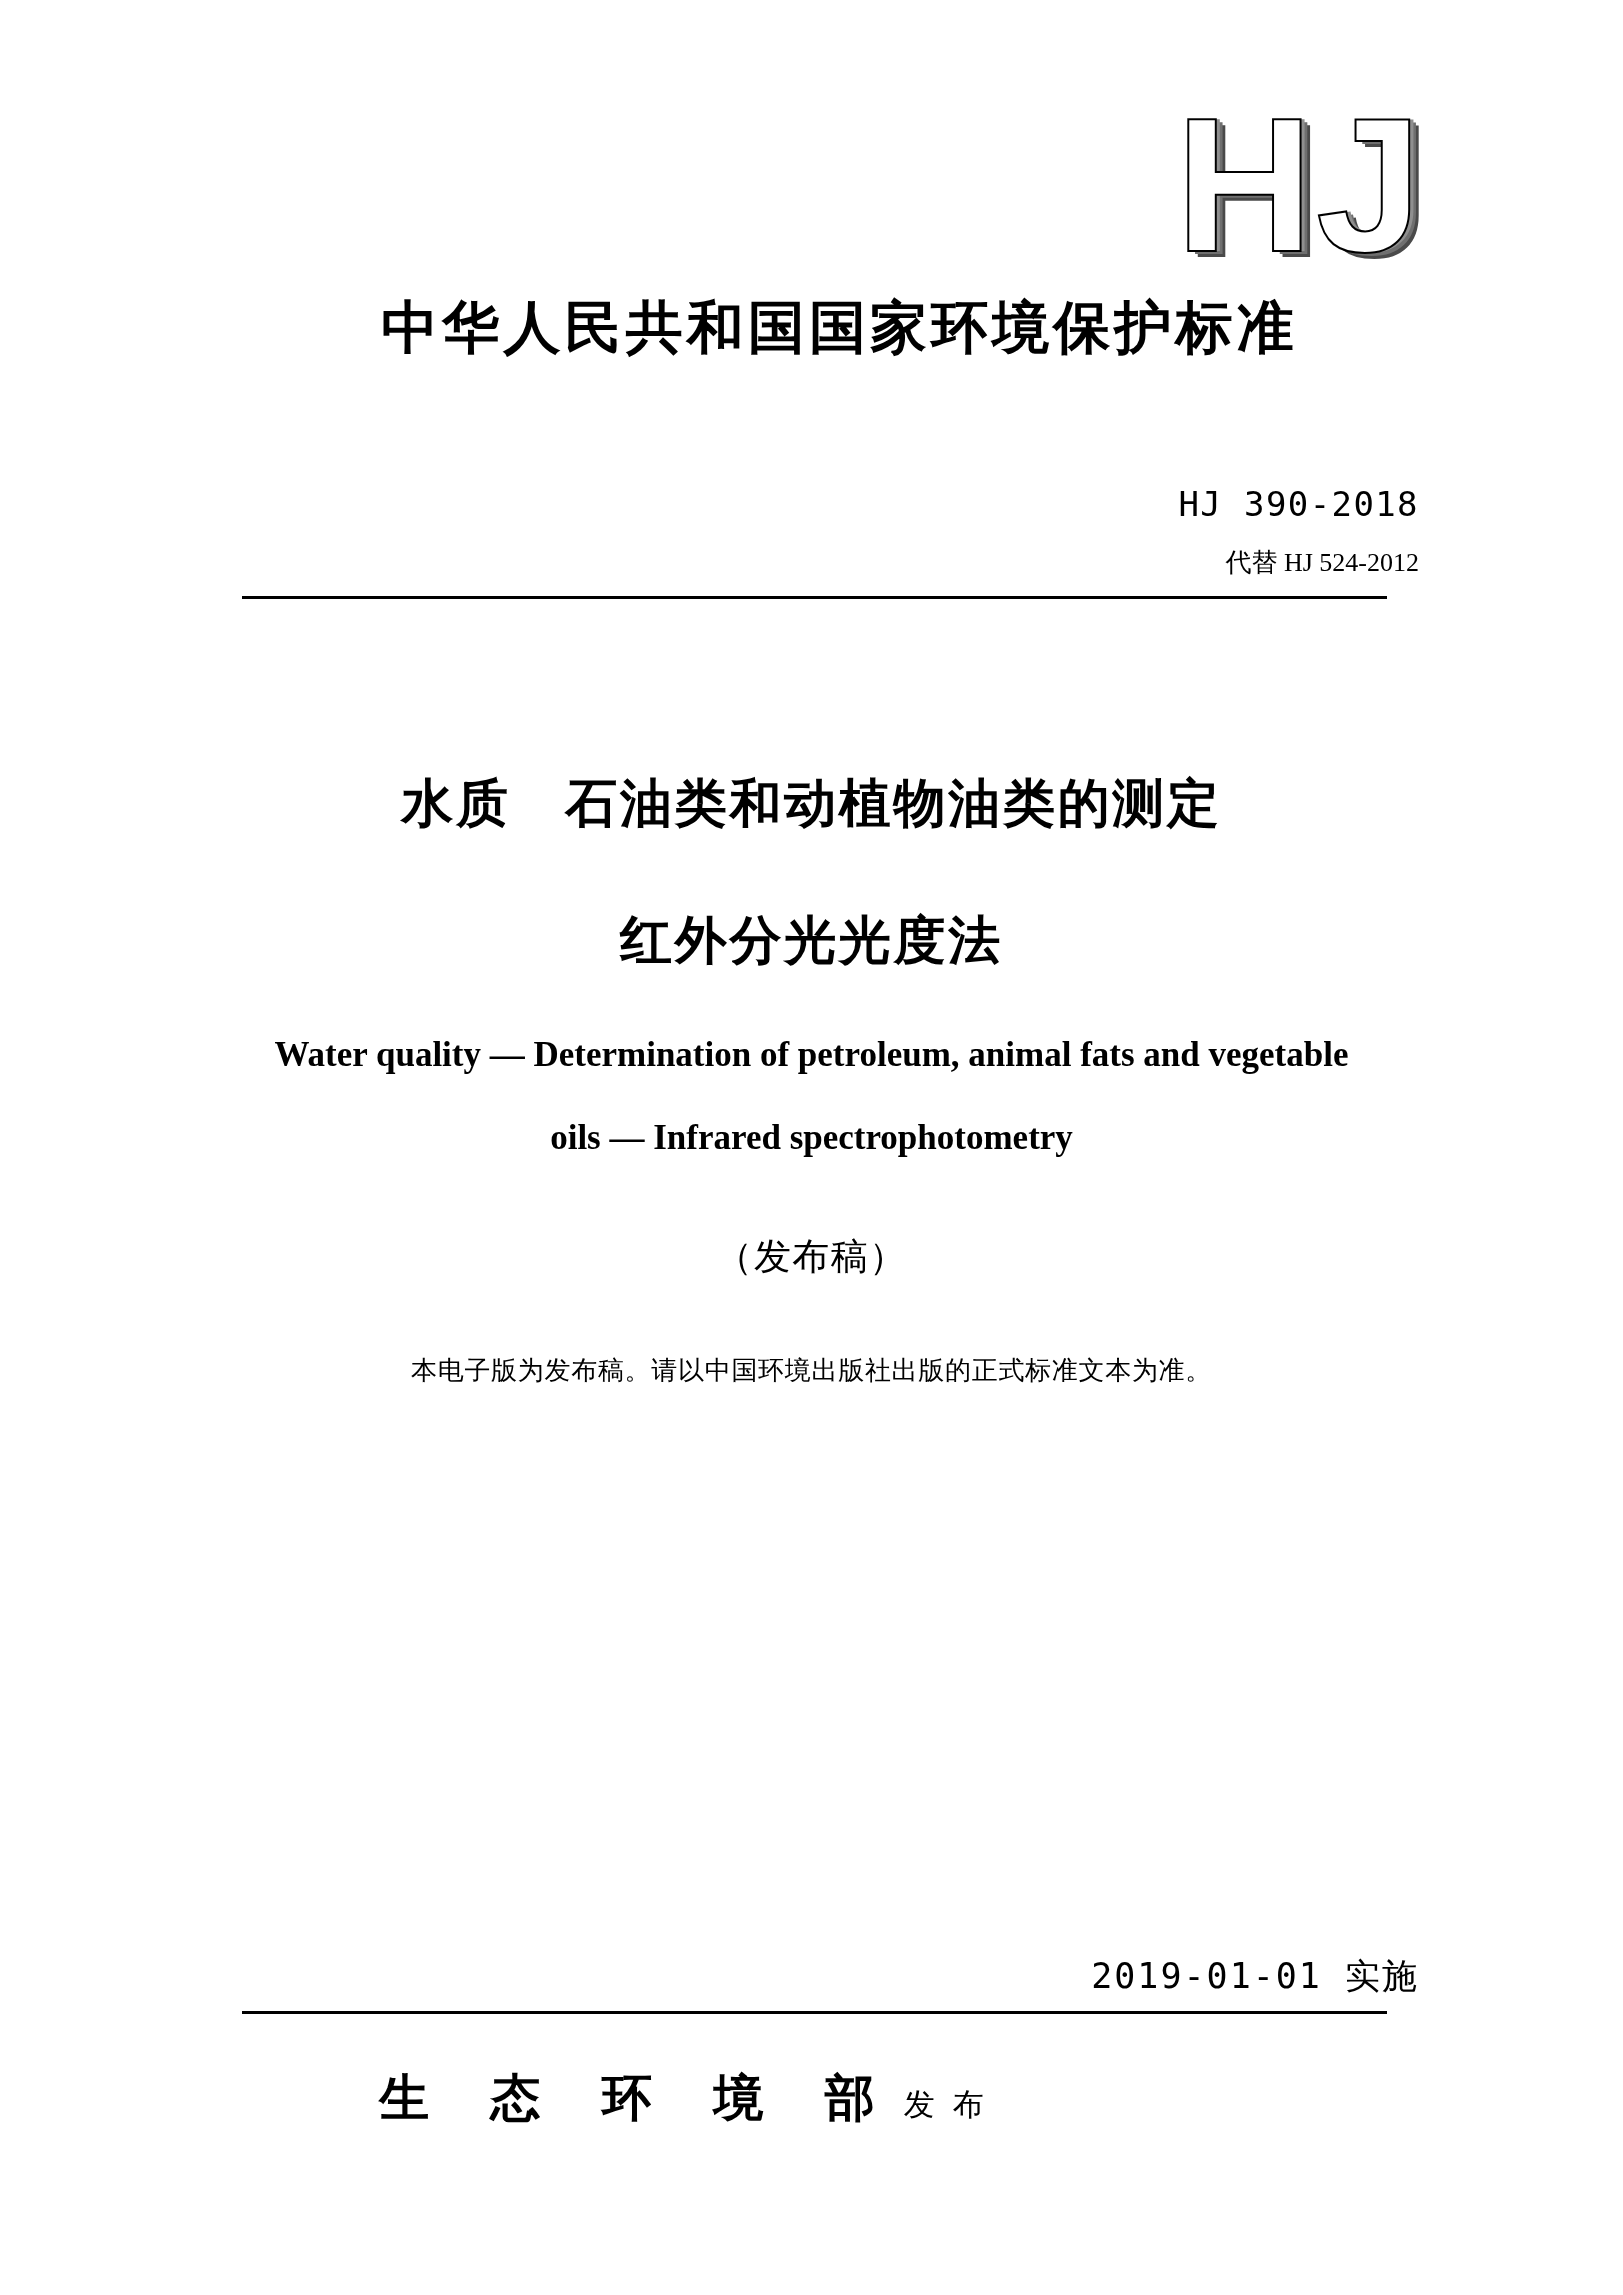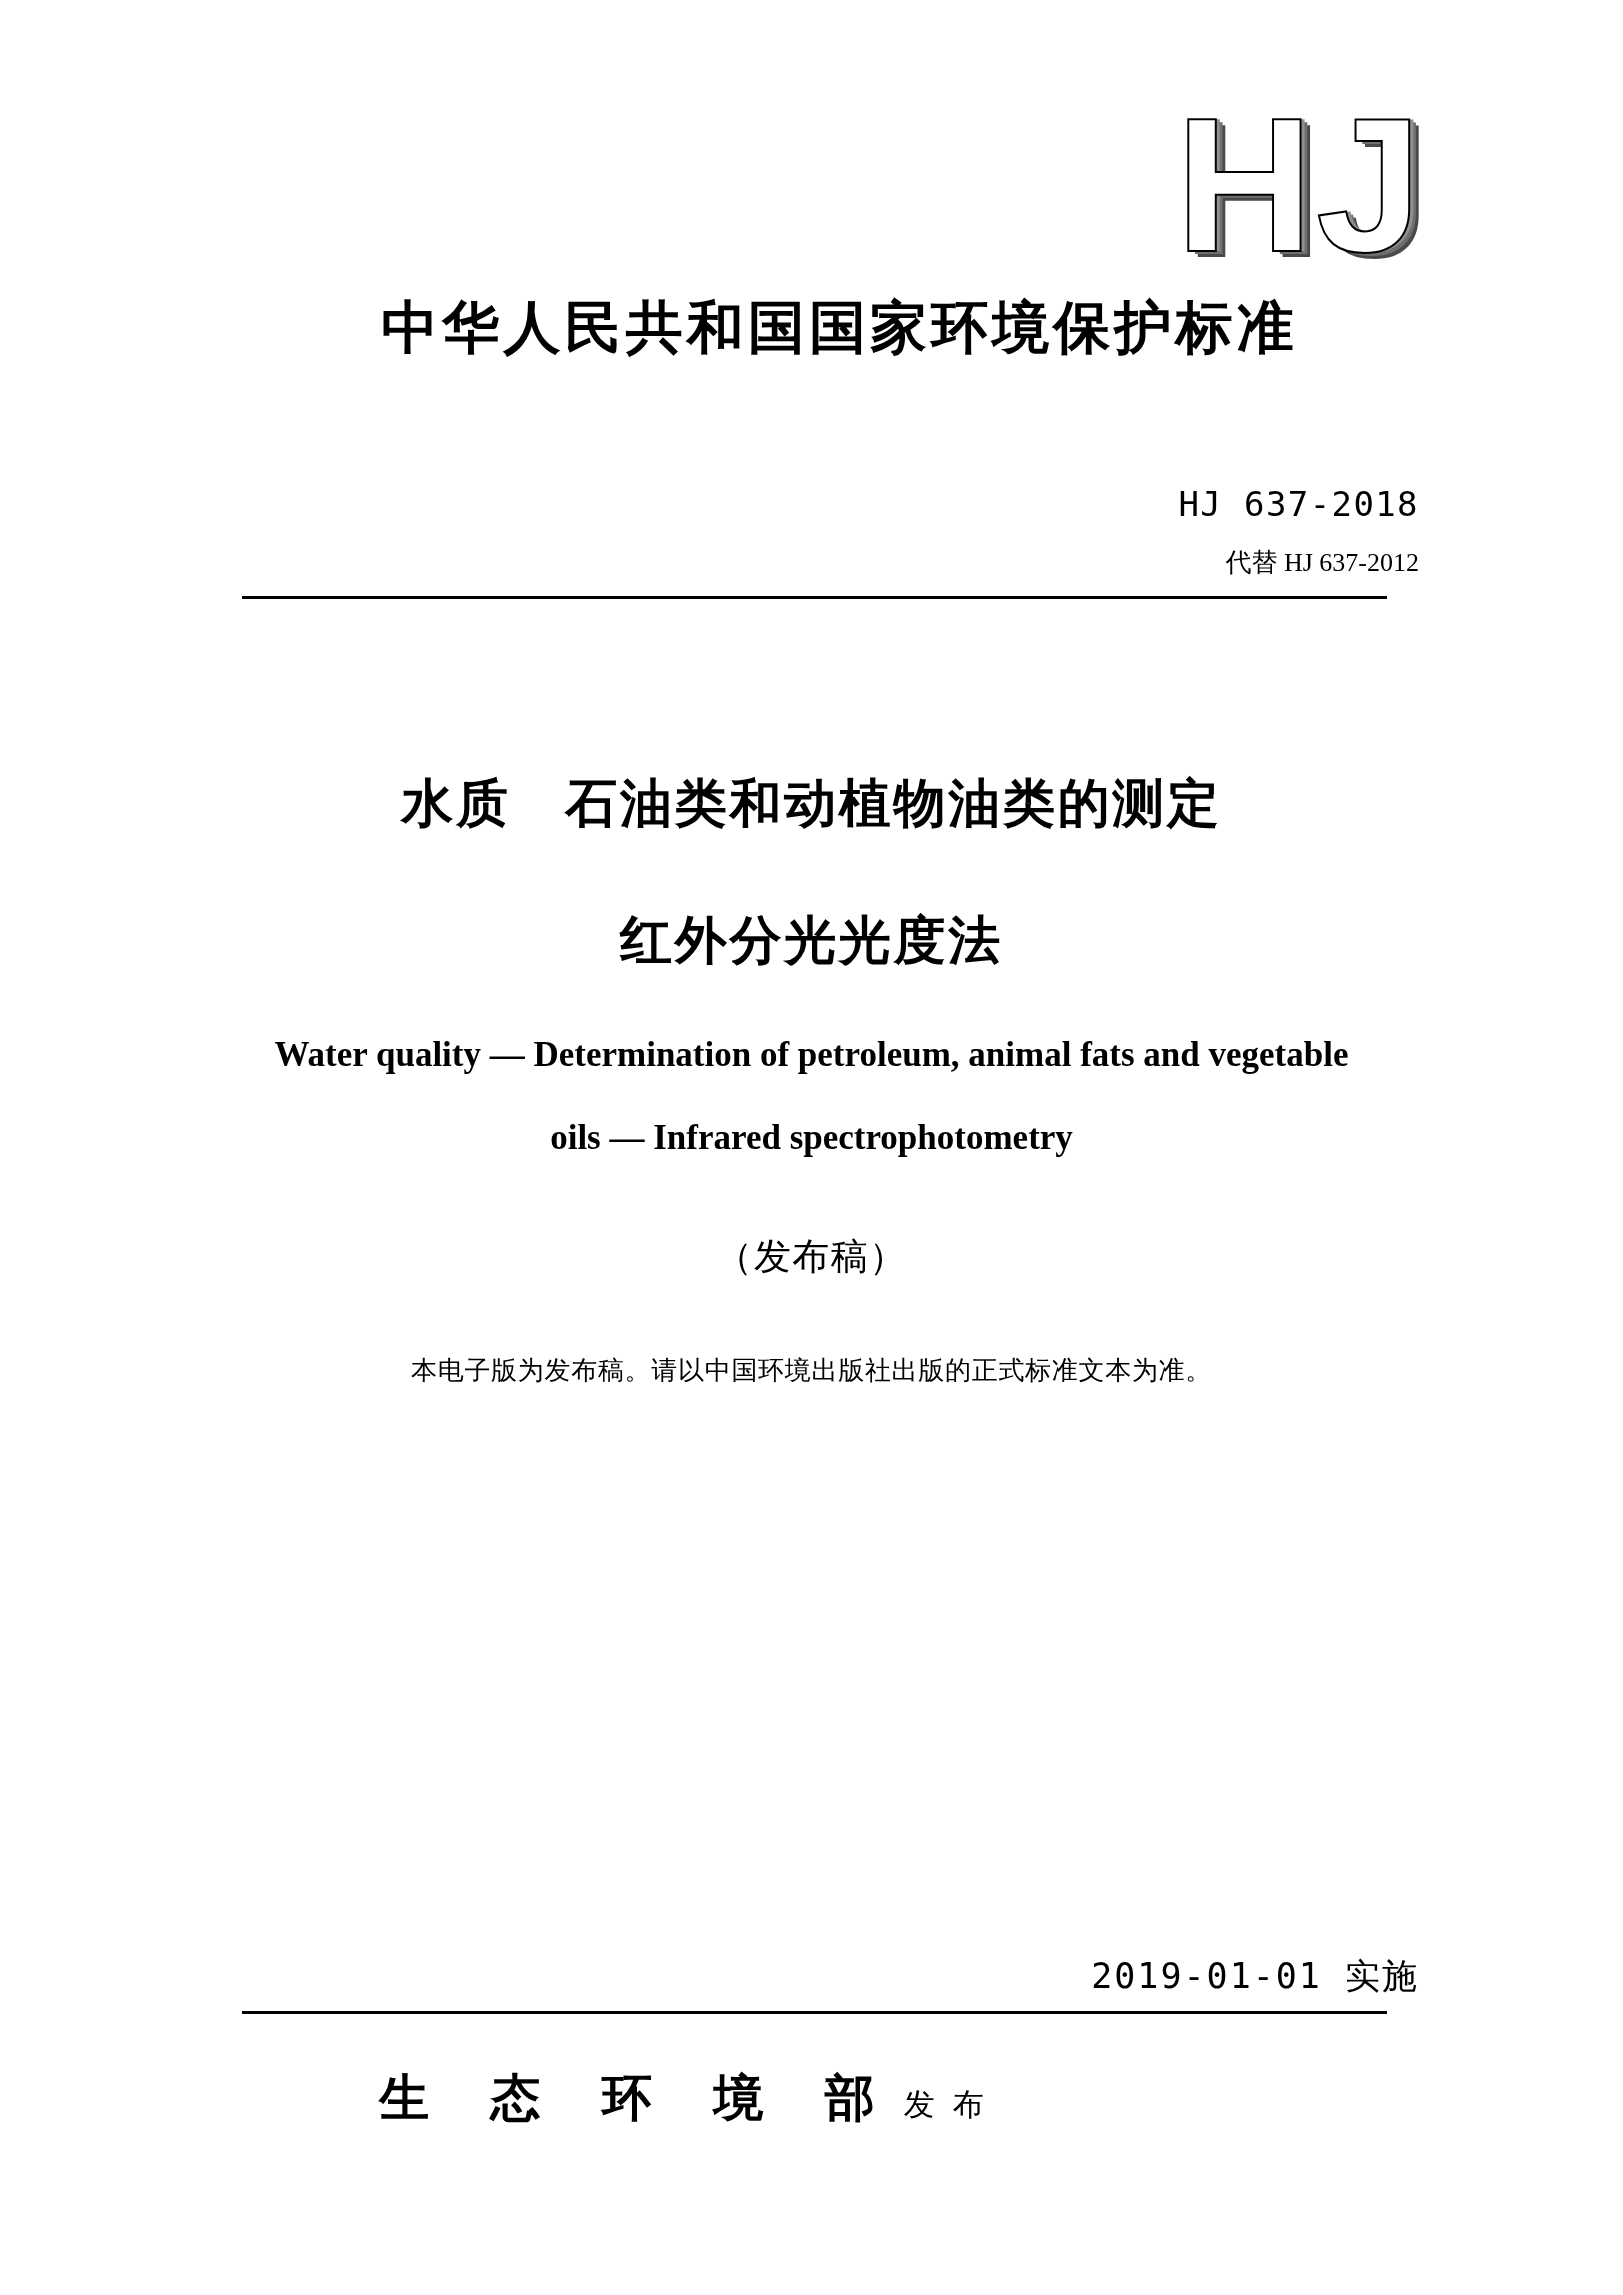"HJ 637-2018" div.std-no { text: 637-2018 -> 390-2018 }
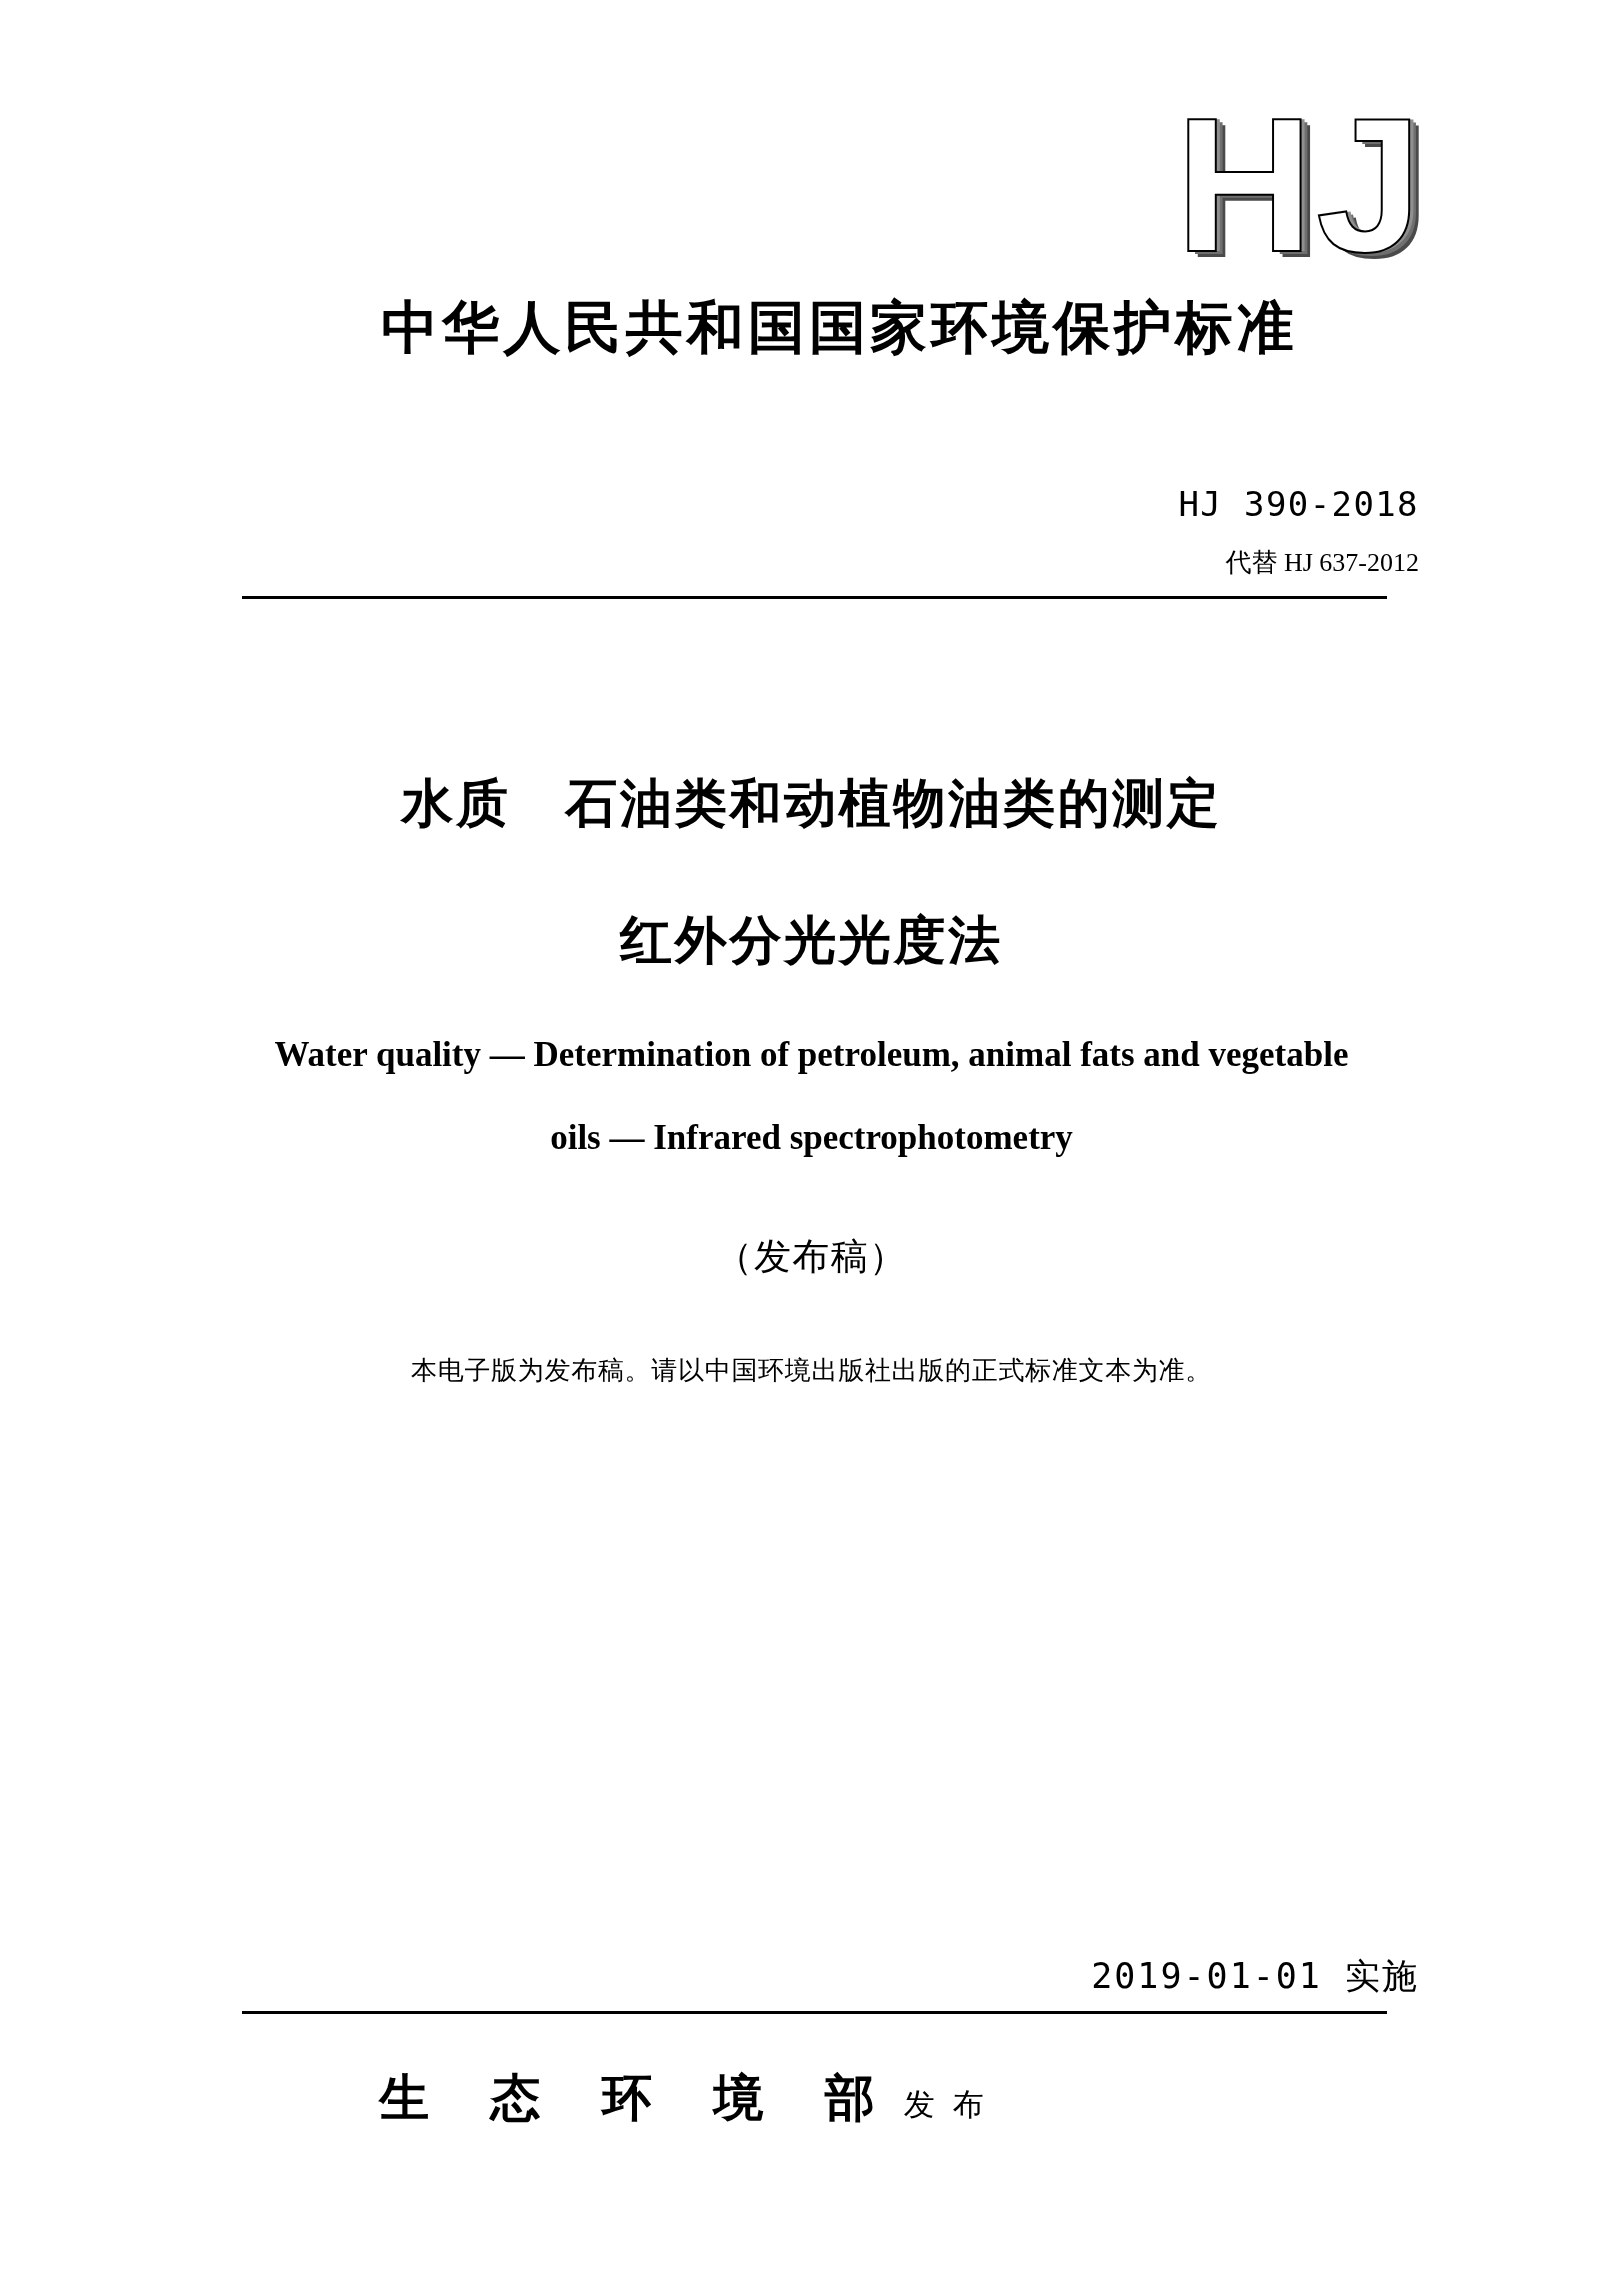"代替 HJ 637-2012" div.std-replace { text: 637-2012 -> 524-2012 }
